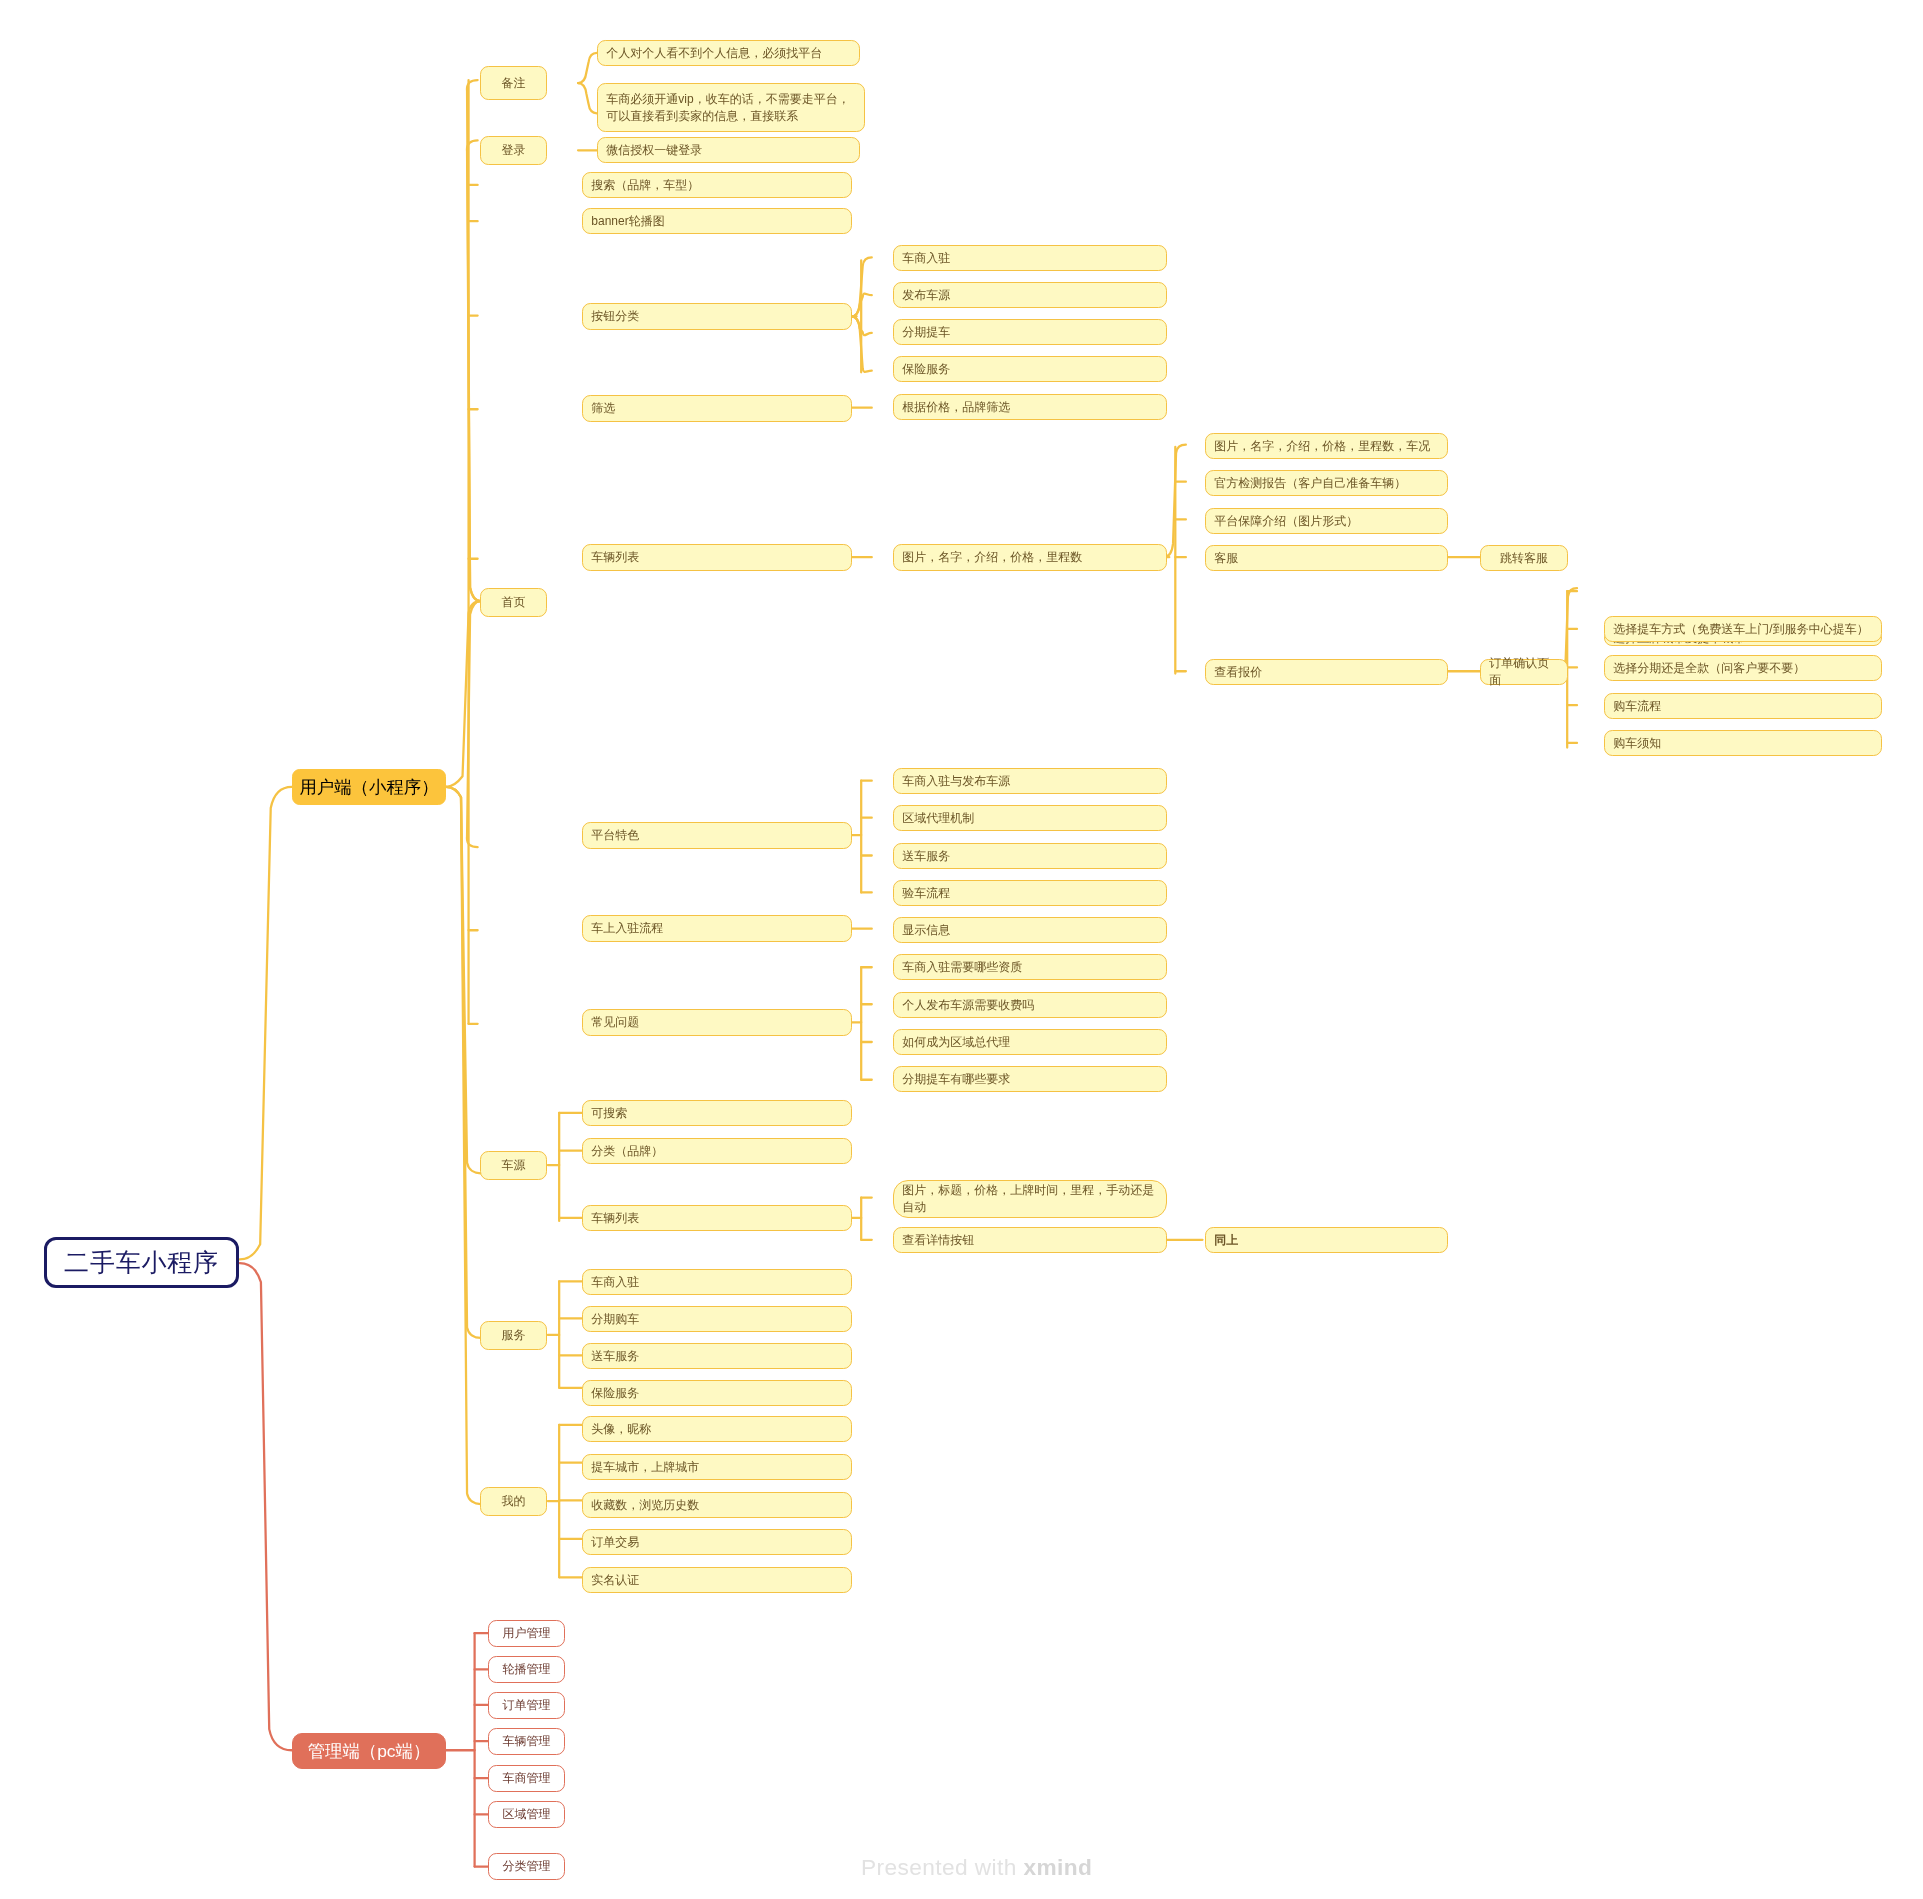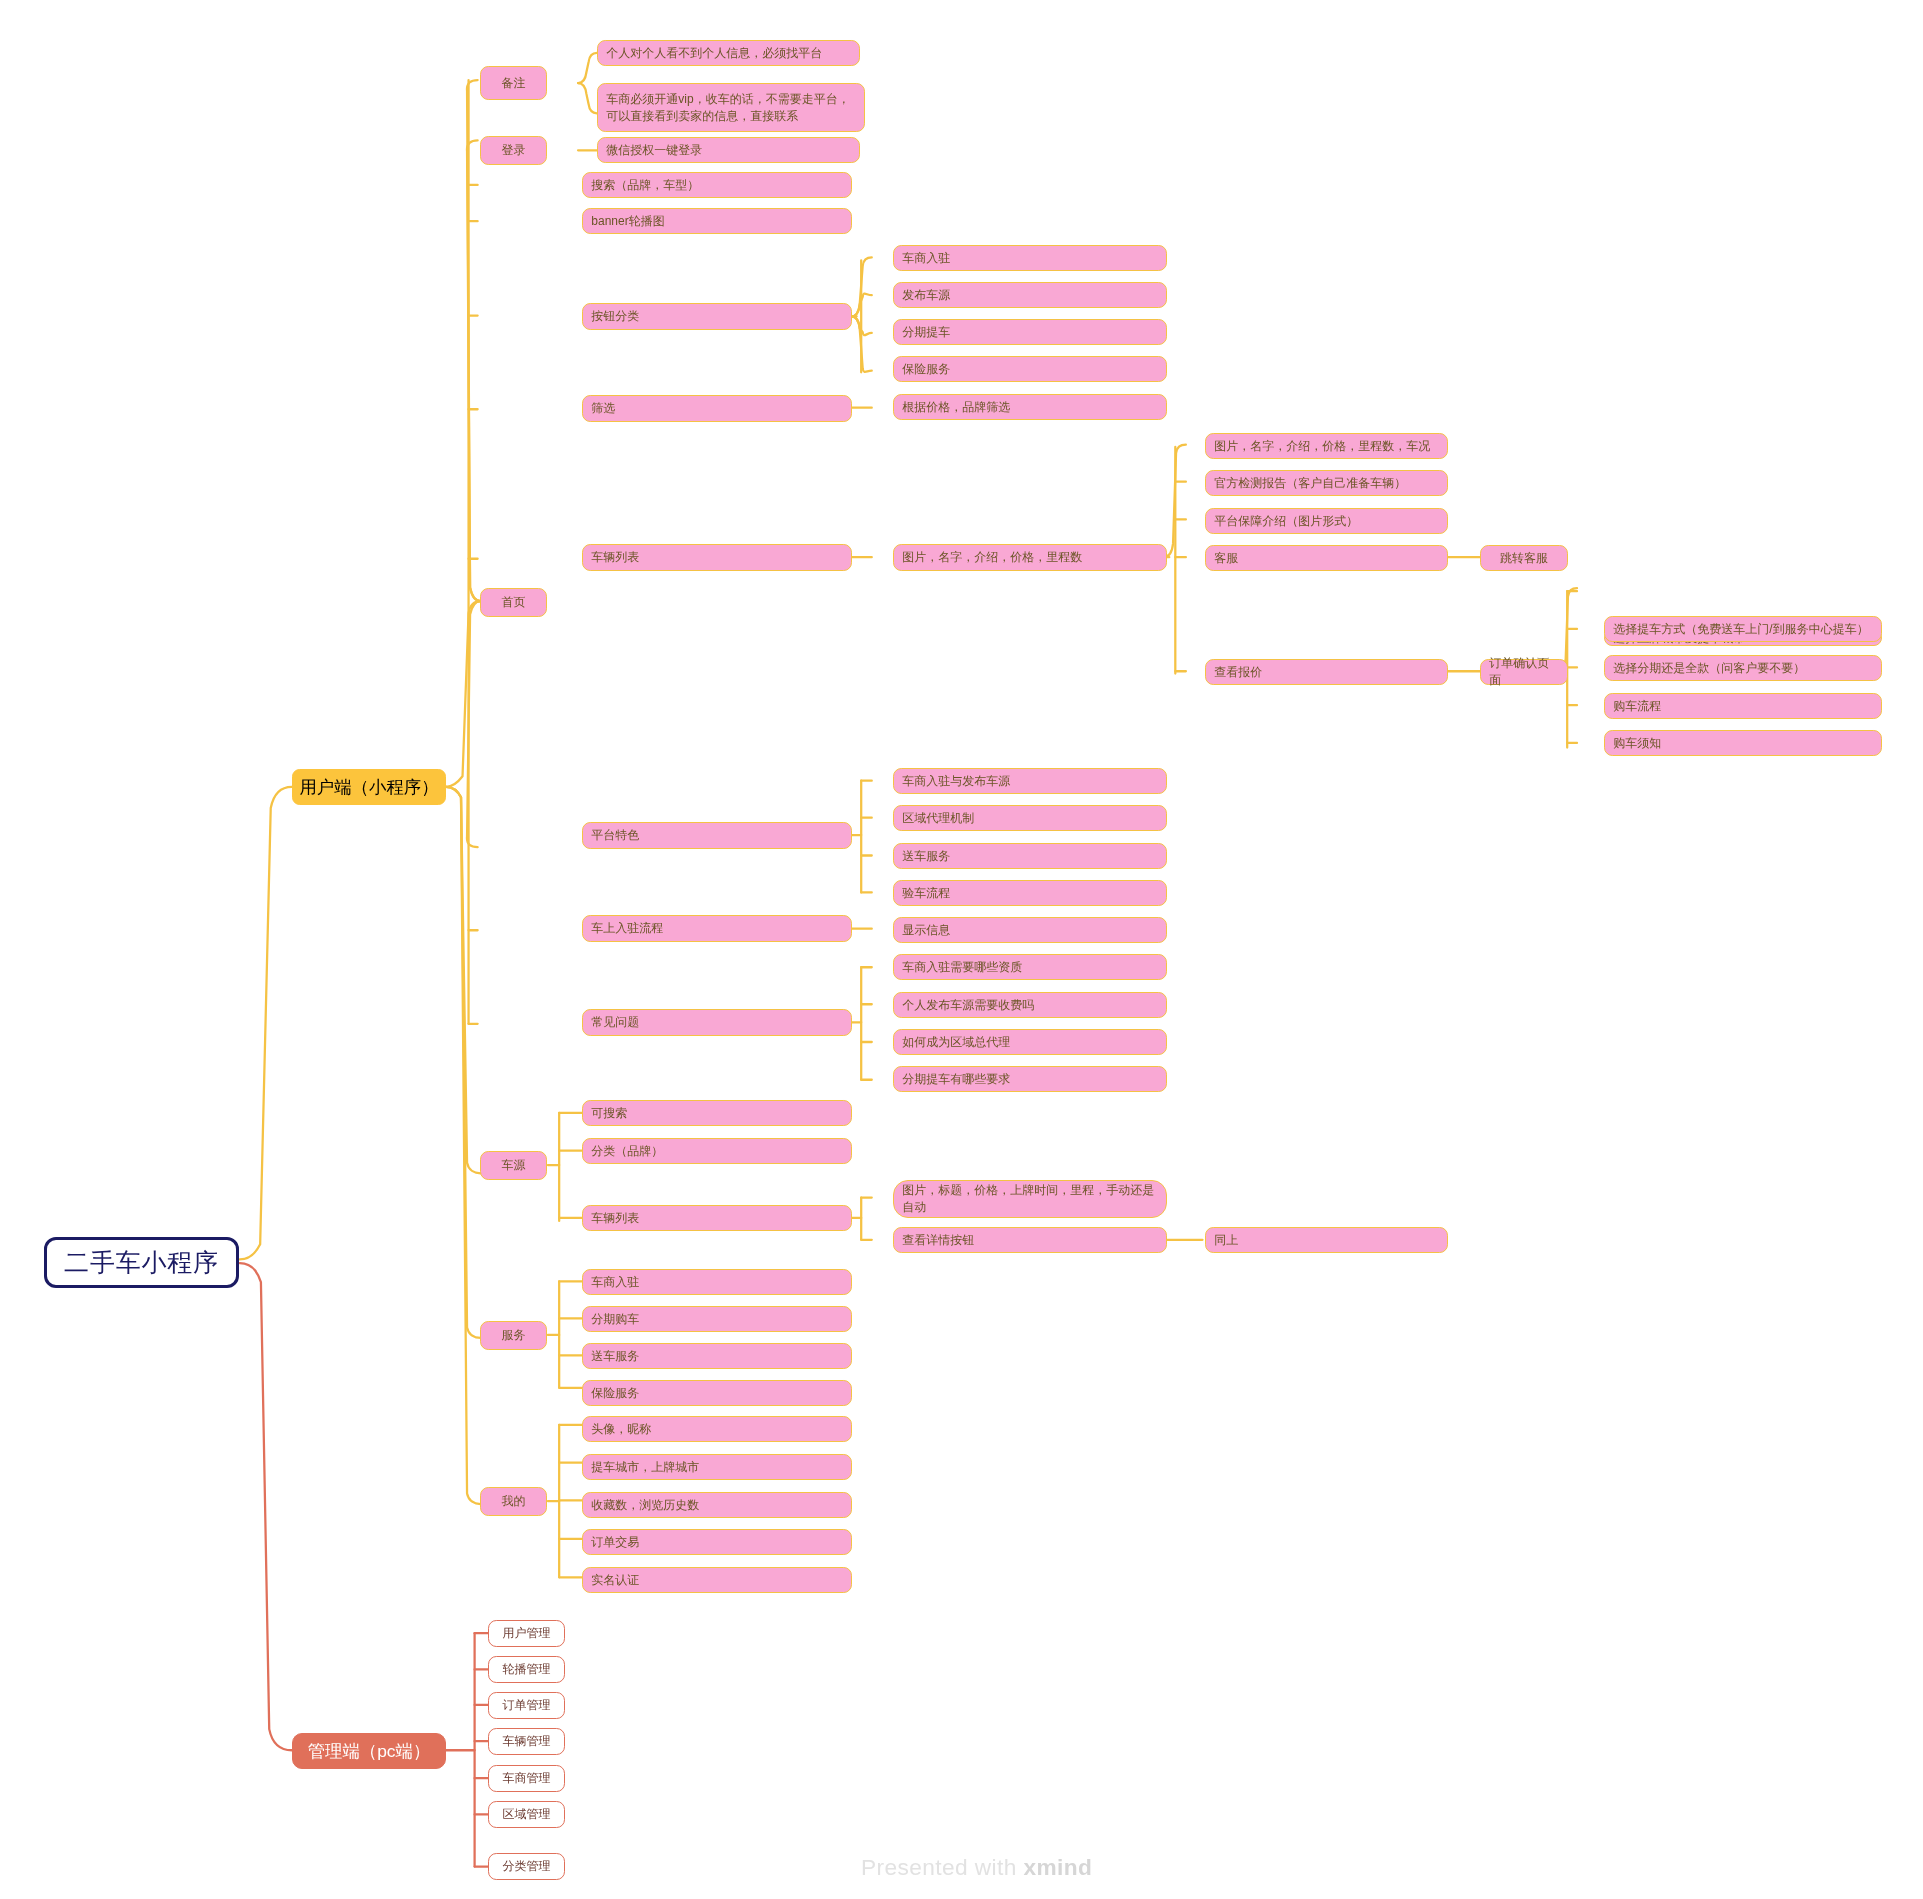"个人对个人看不到个人信息，必须找平台" .node.ob { background: #f9a8d4 -> #fef9c3 }
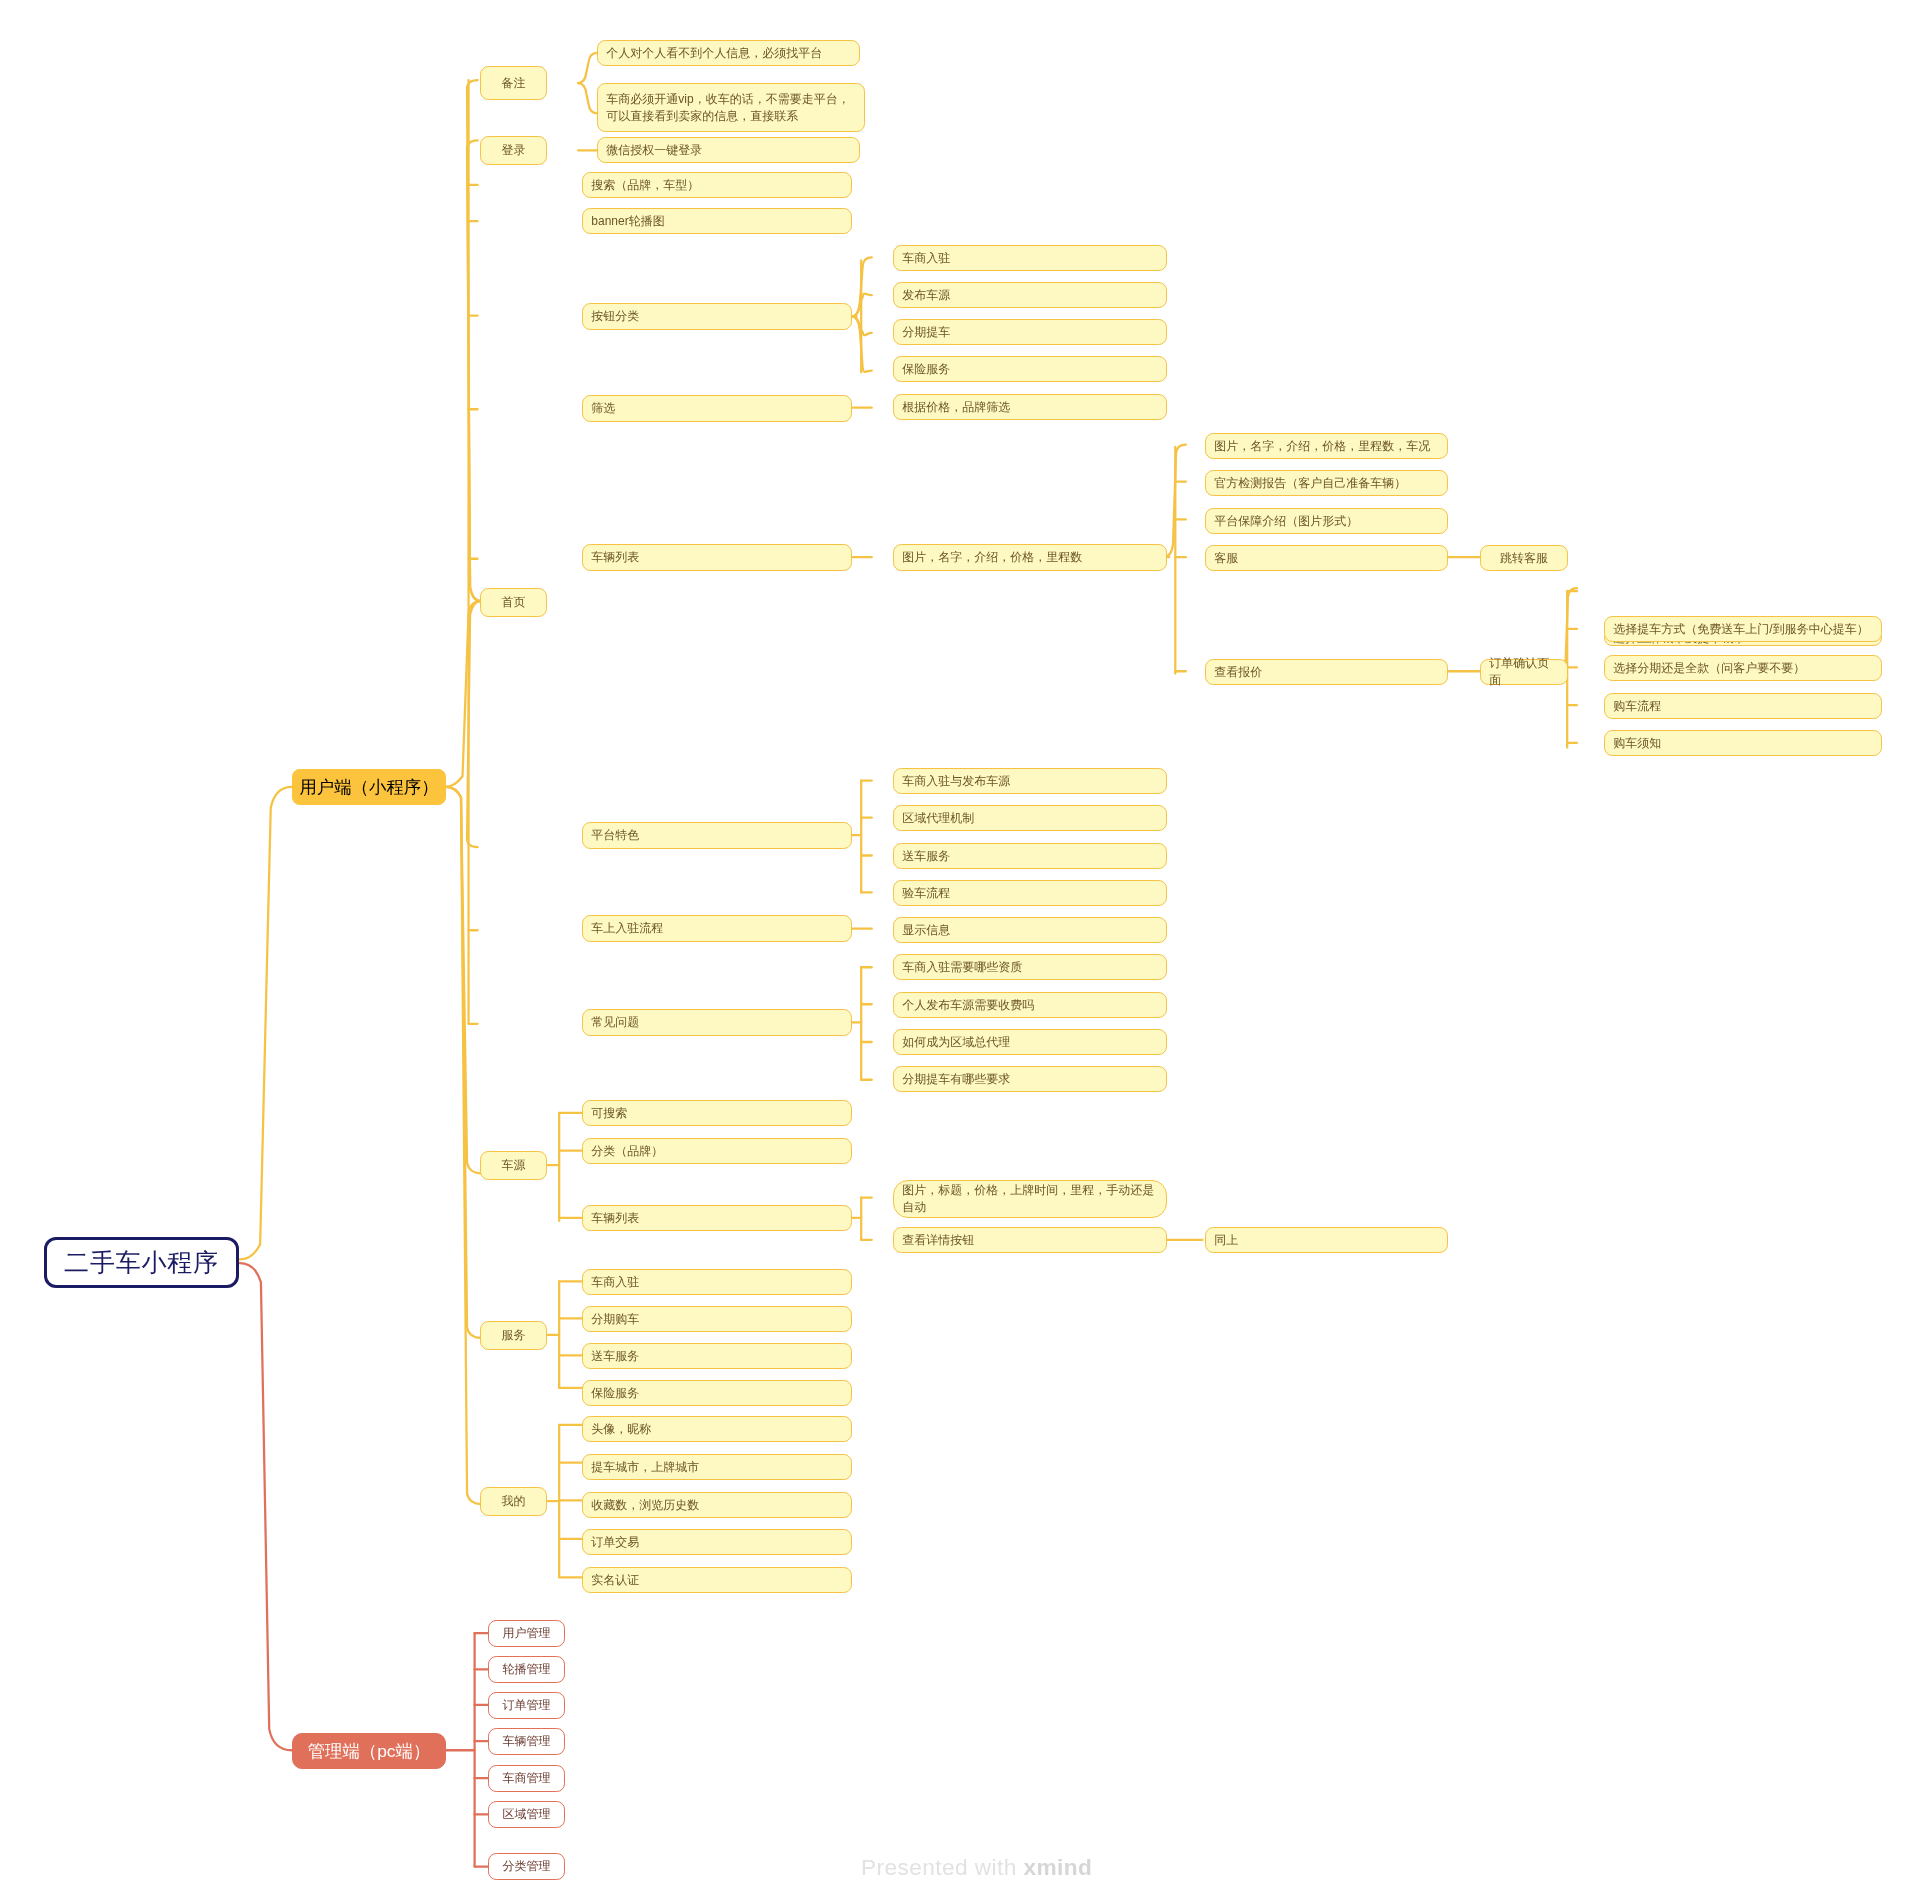"同上" div.node { font-weight: none -> bold }
